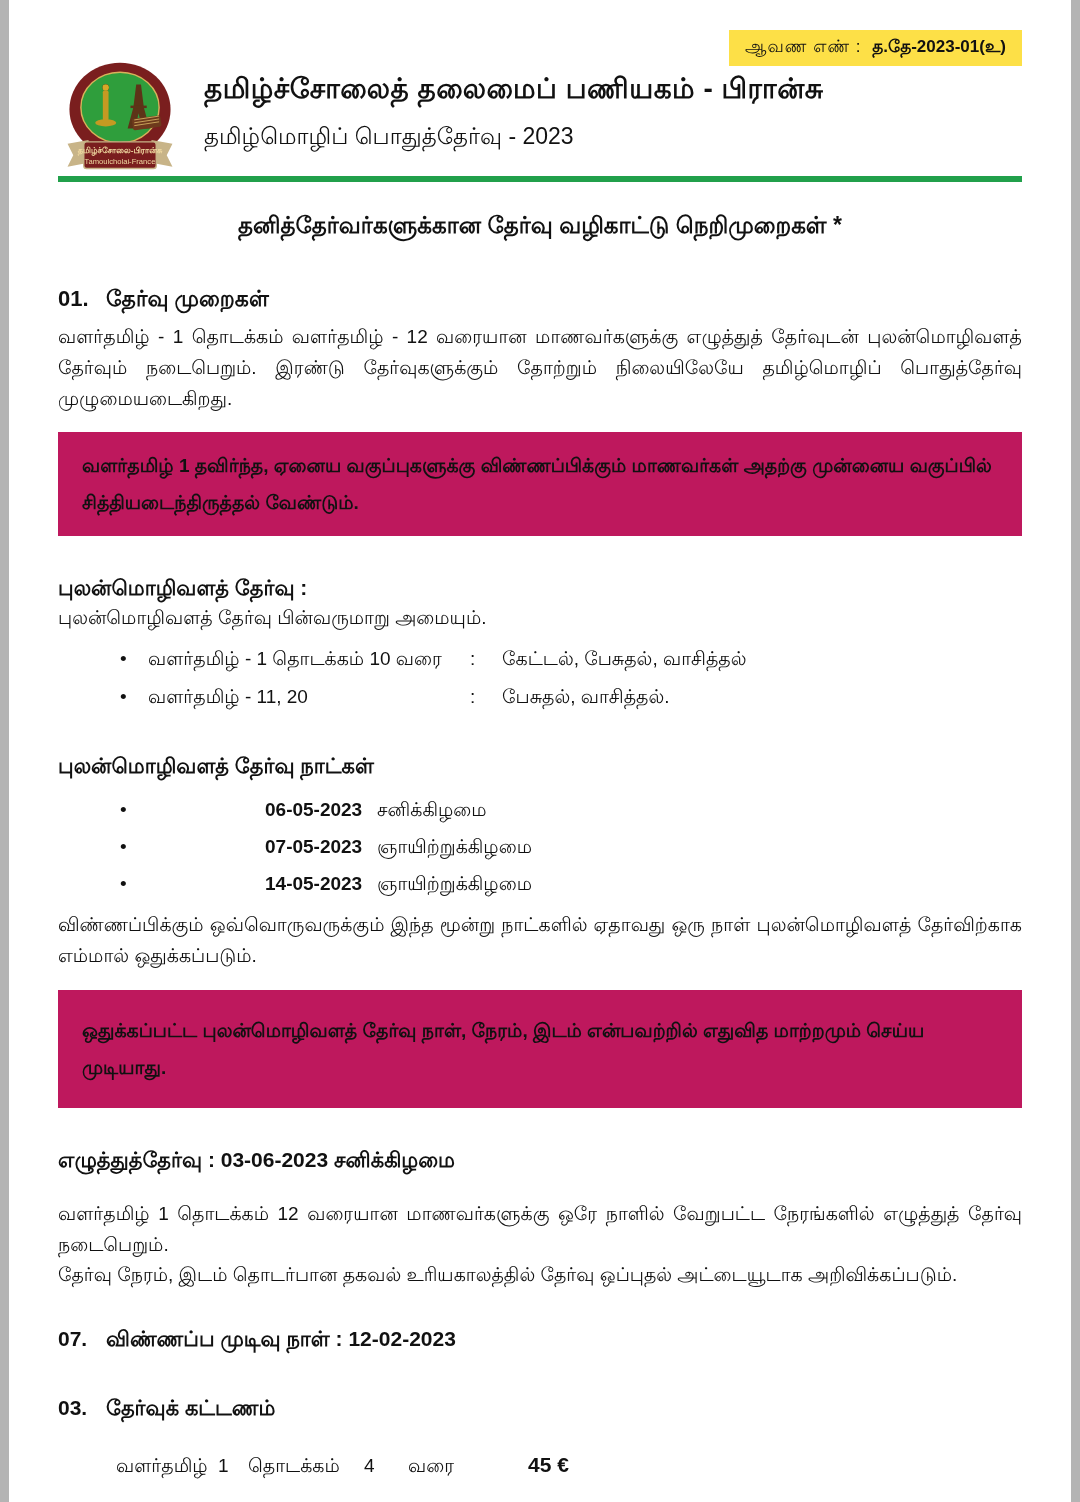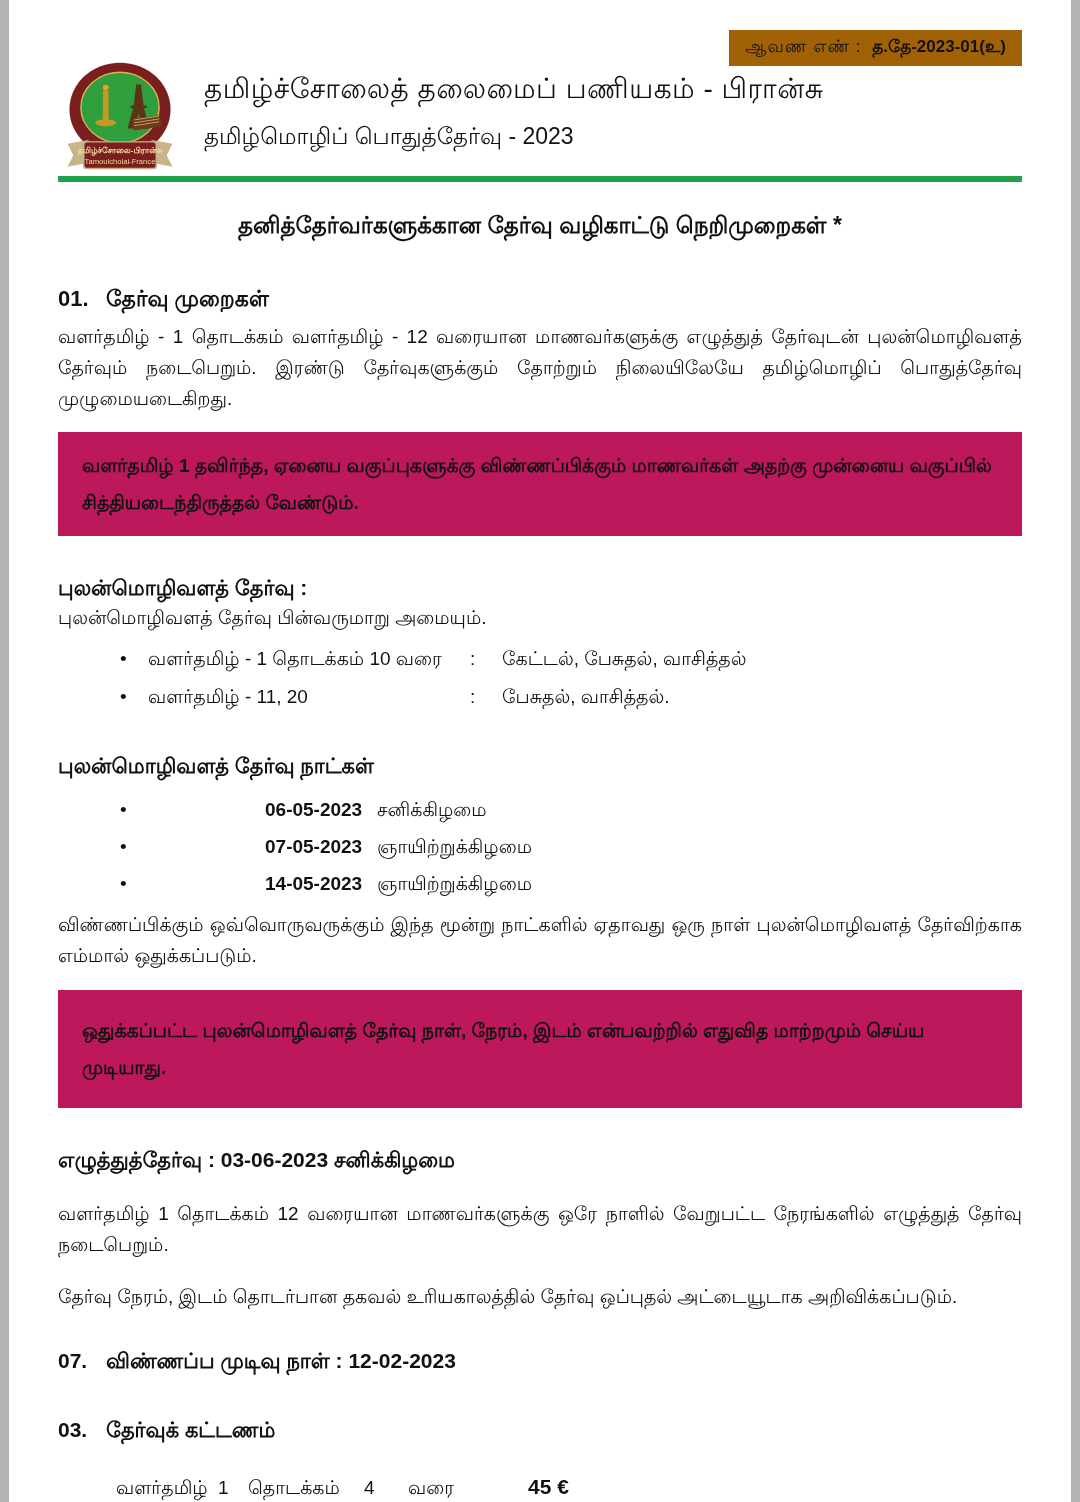"ஆவண எண் : த.தே-2023-01(உ)" .docnum-box { background: #a16207 -> #fde047 }
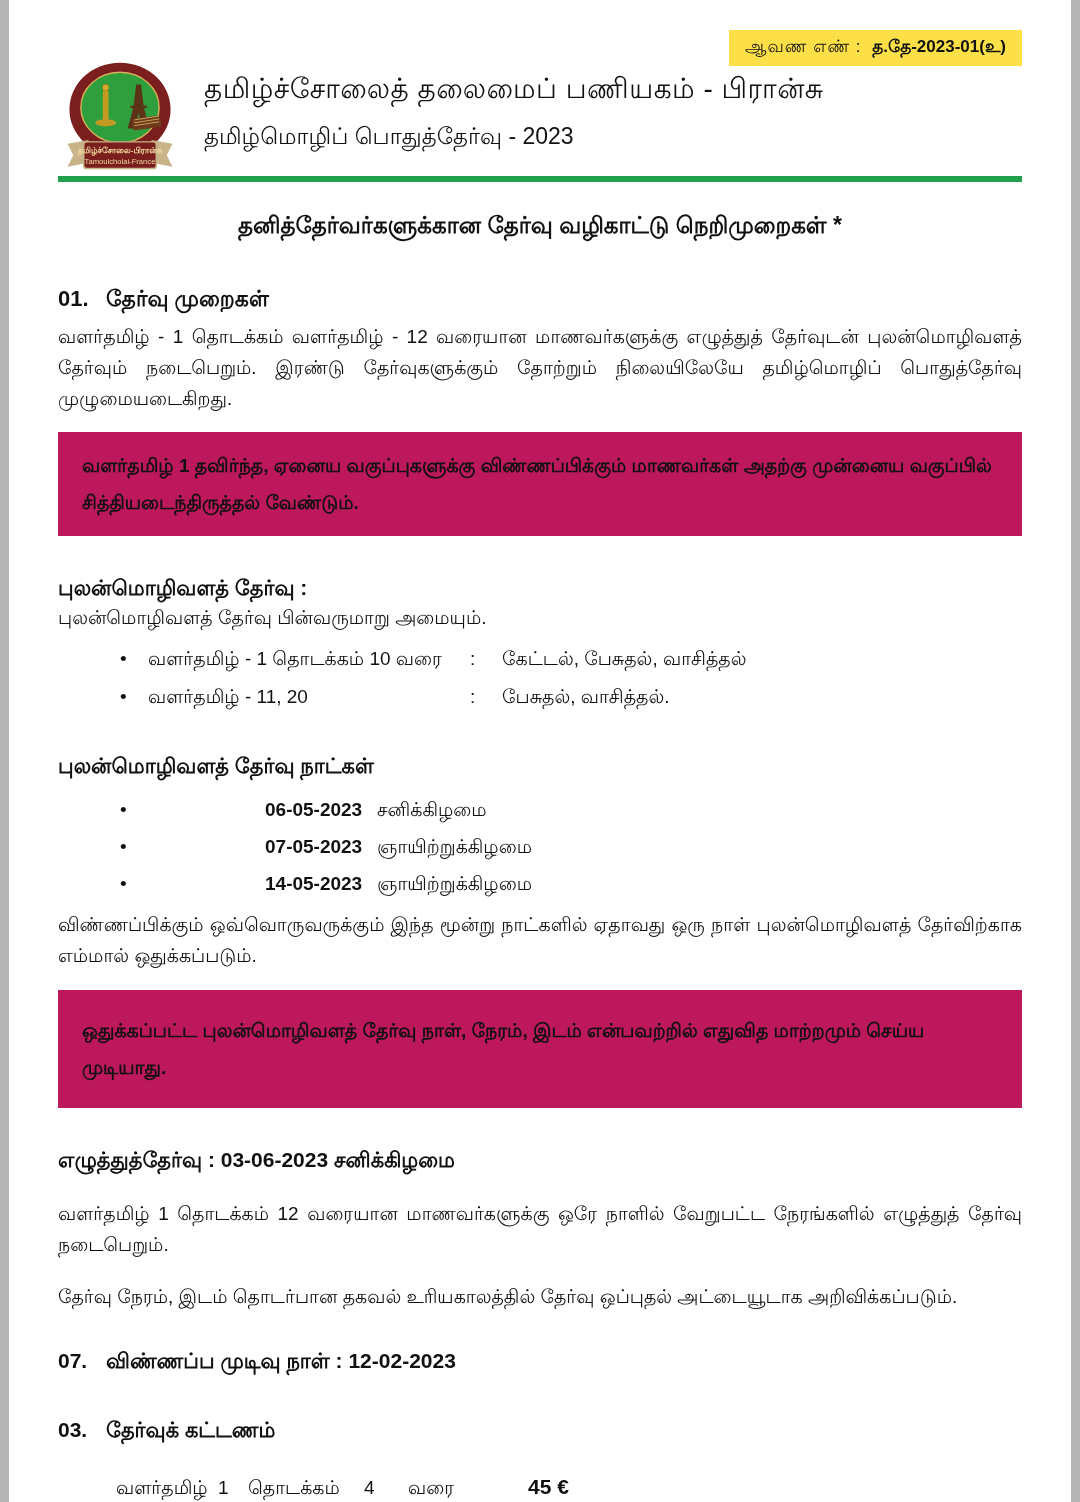"தமிழ்ச்சோலைத் தலைமைப் பணியகம் - பிரான்சு" .org-name { font-weight: normal -> bold }
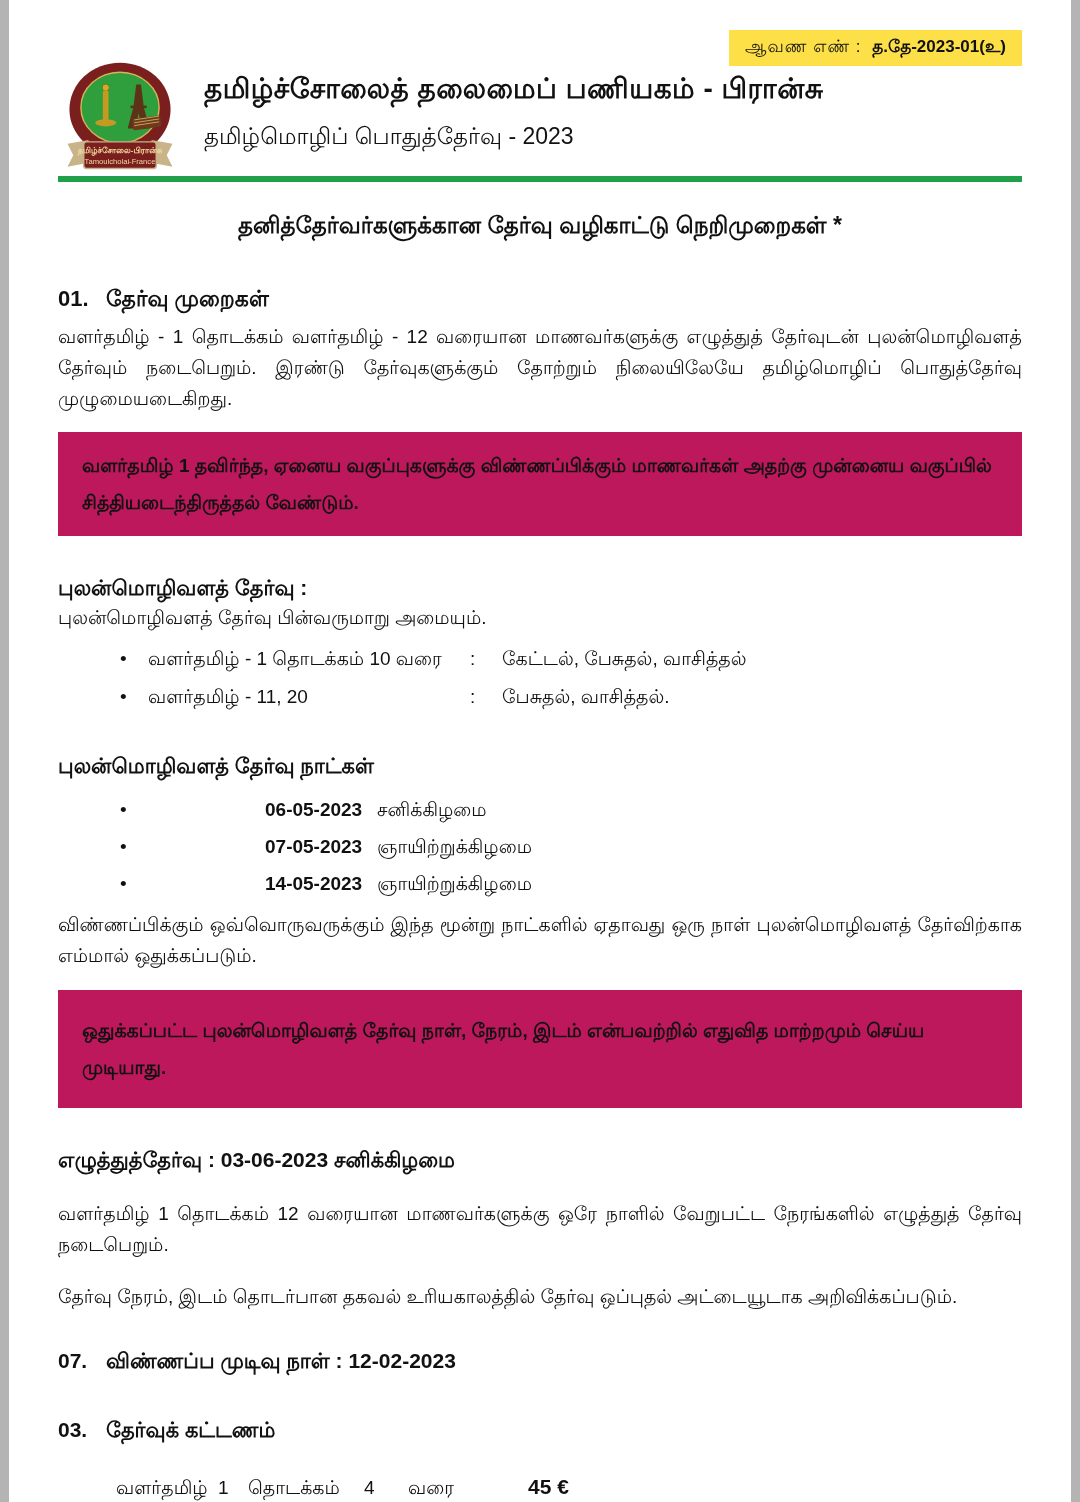"தேர்வு நேரம், இடம் தொடர்பான தகவல்" p.para { margin-top: 22px -> none }
